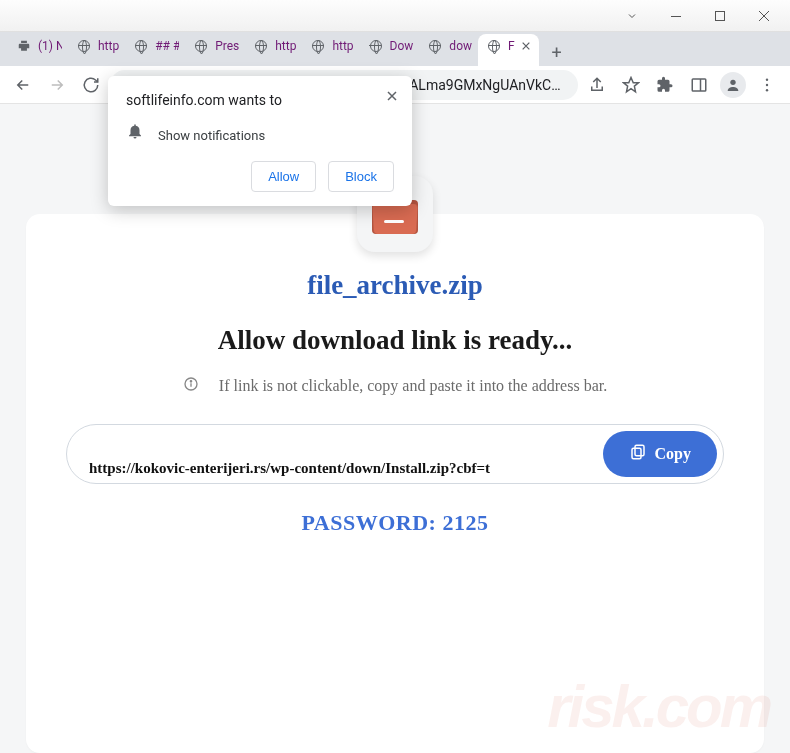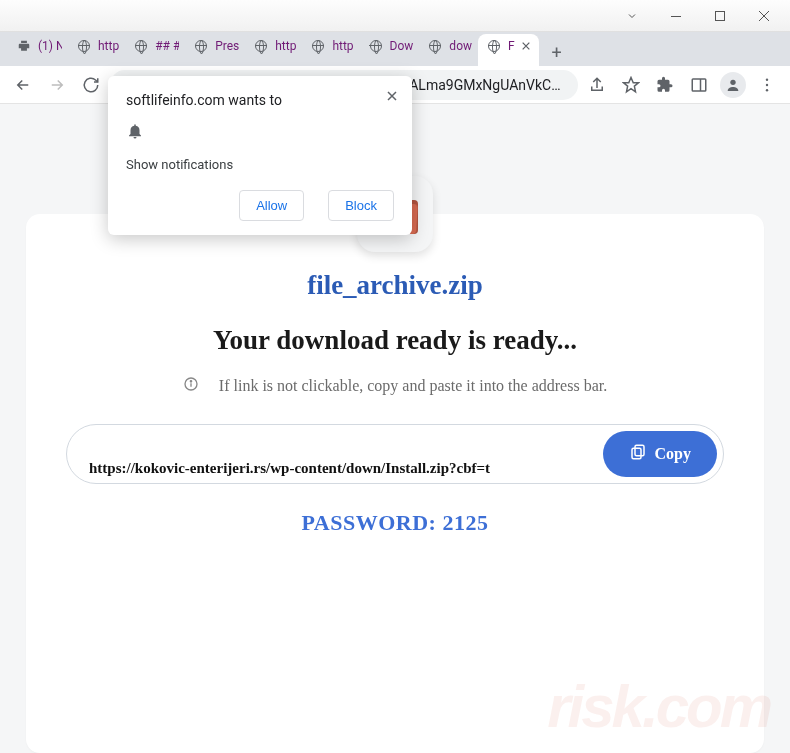"Show notifications" .notif-body { align-items: flex-start -> flex-end; flex-direction: column -> none }
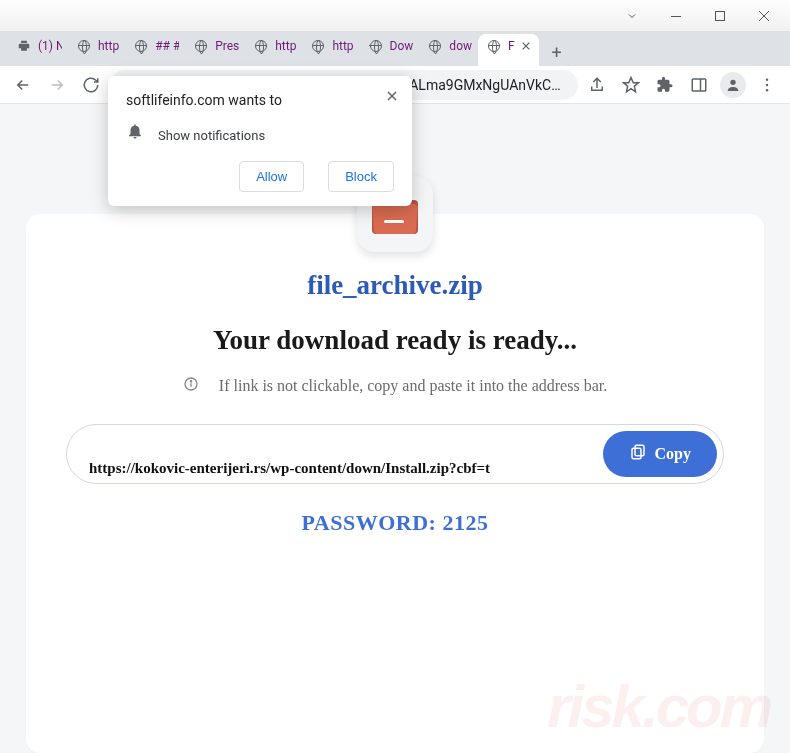"Allow" .notif-actions { gap: 24px -> 12px }
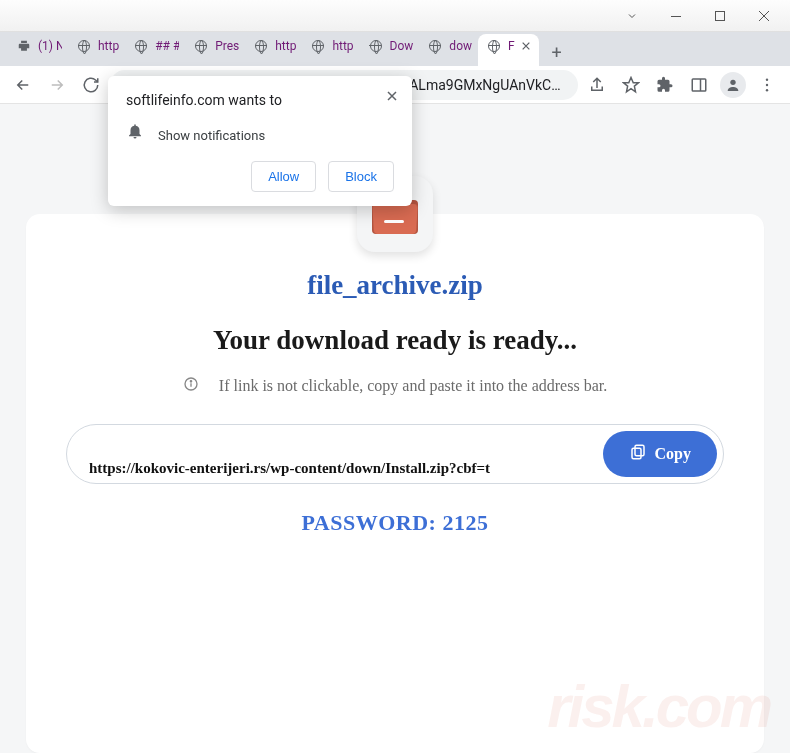"Your download ready is ready..." div.ready-title { text: Your download ready -> Allow download link }
